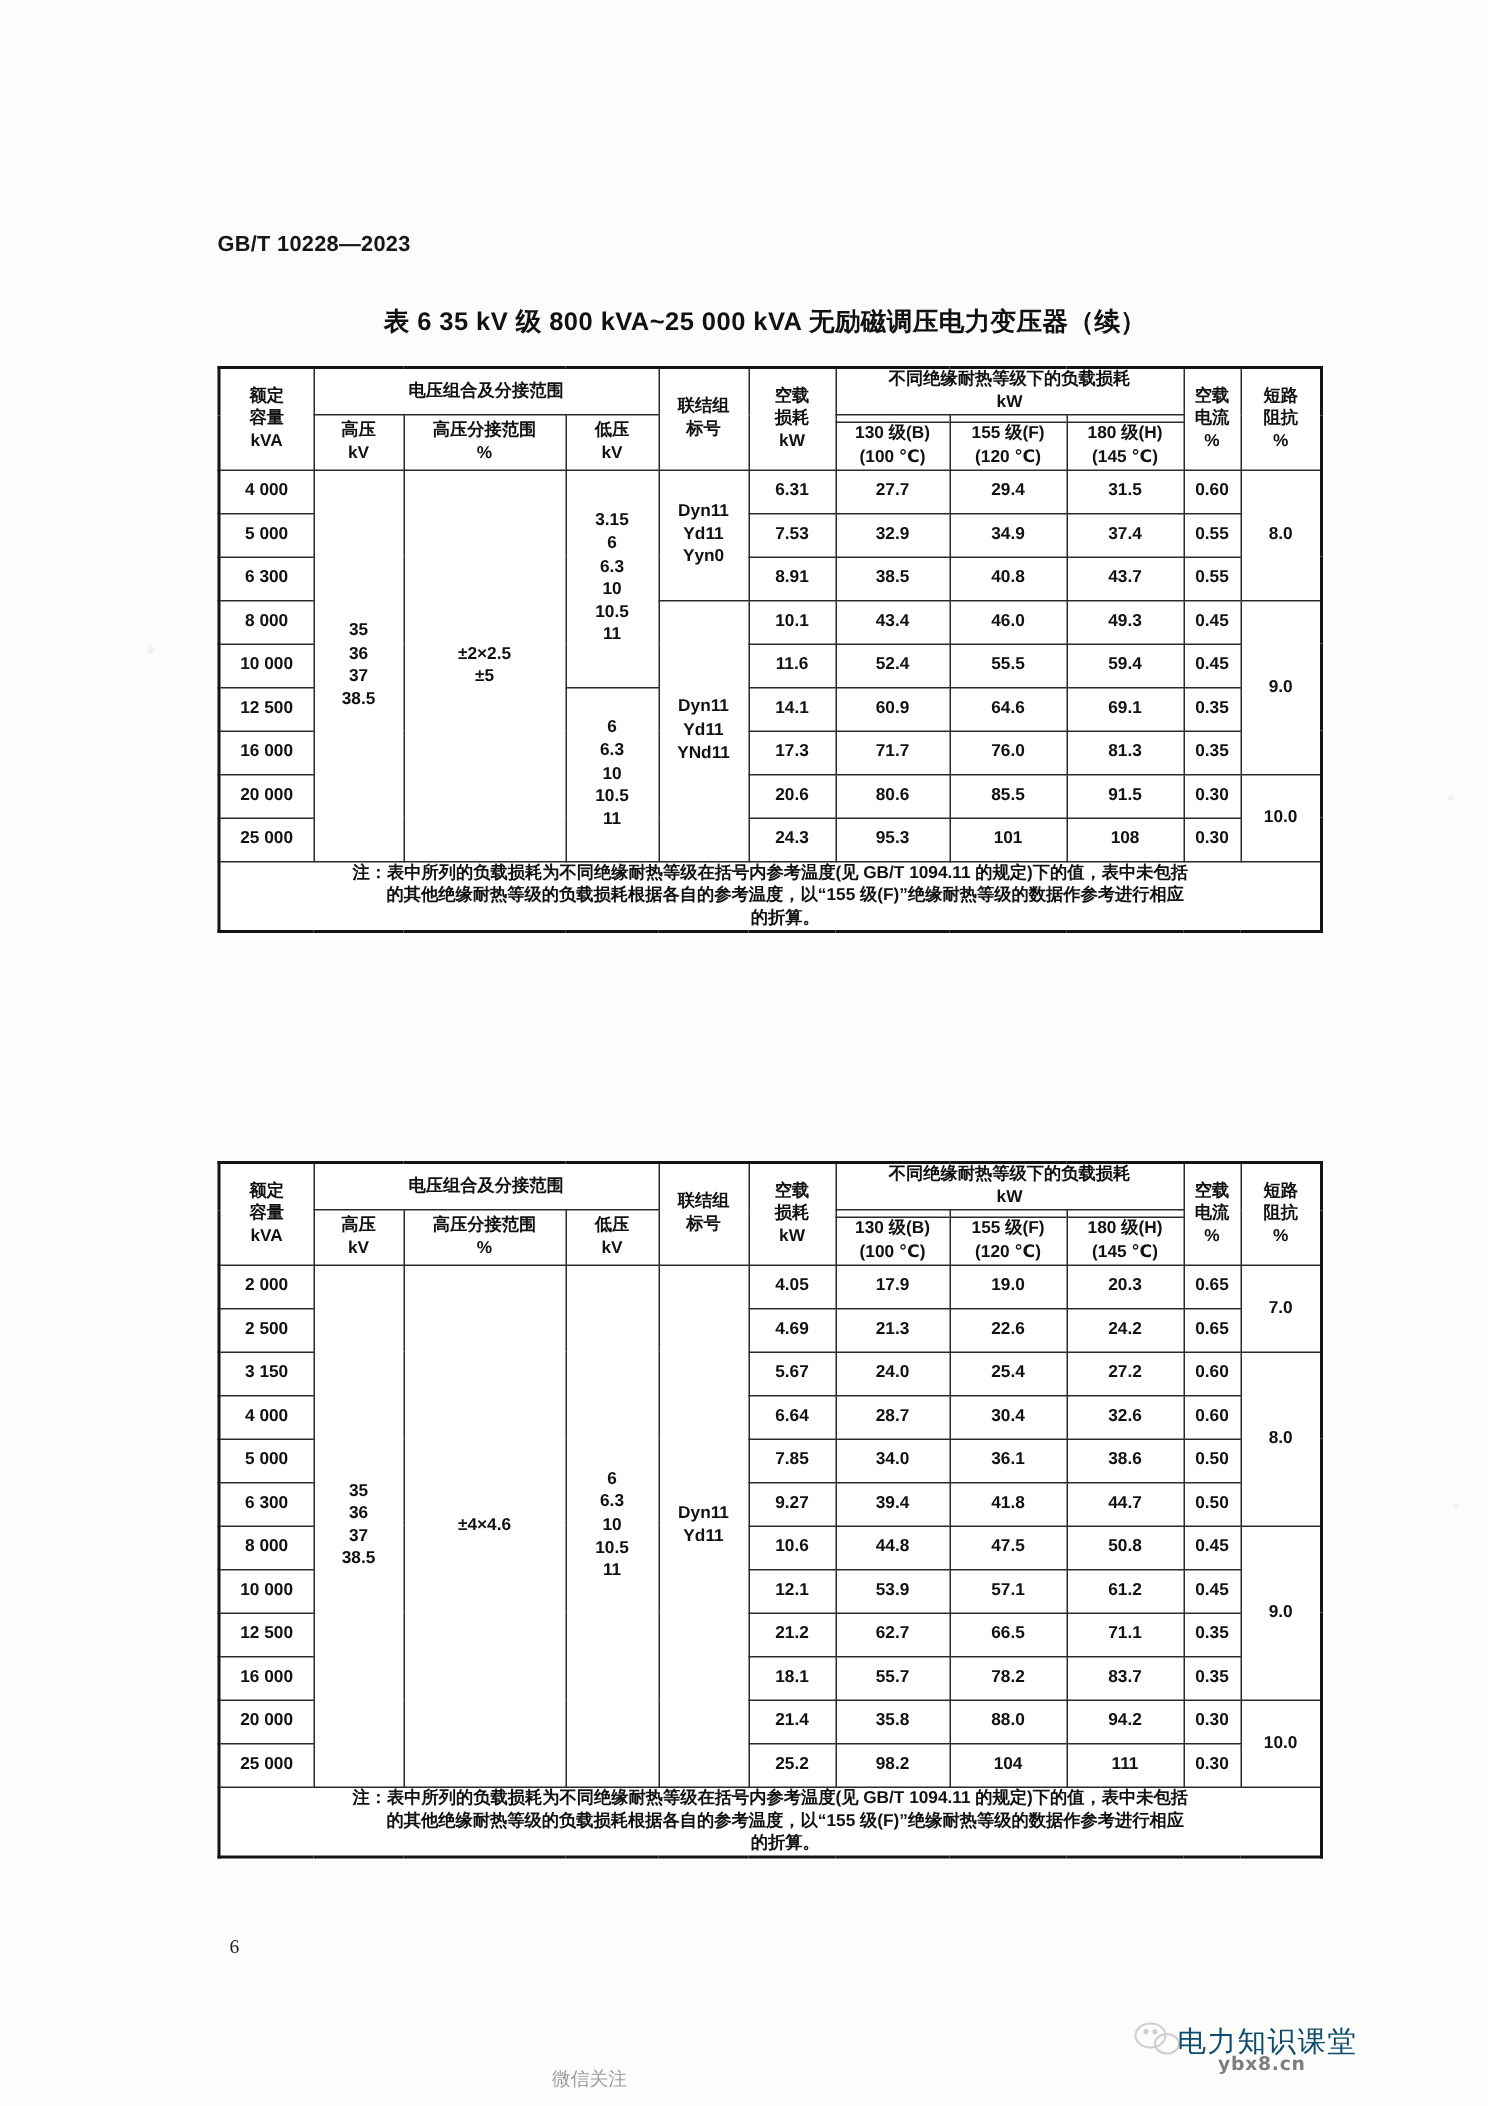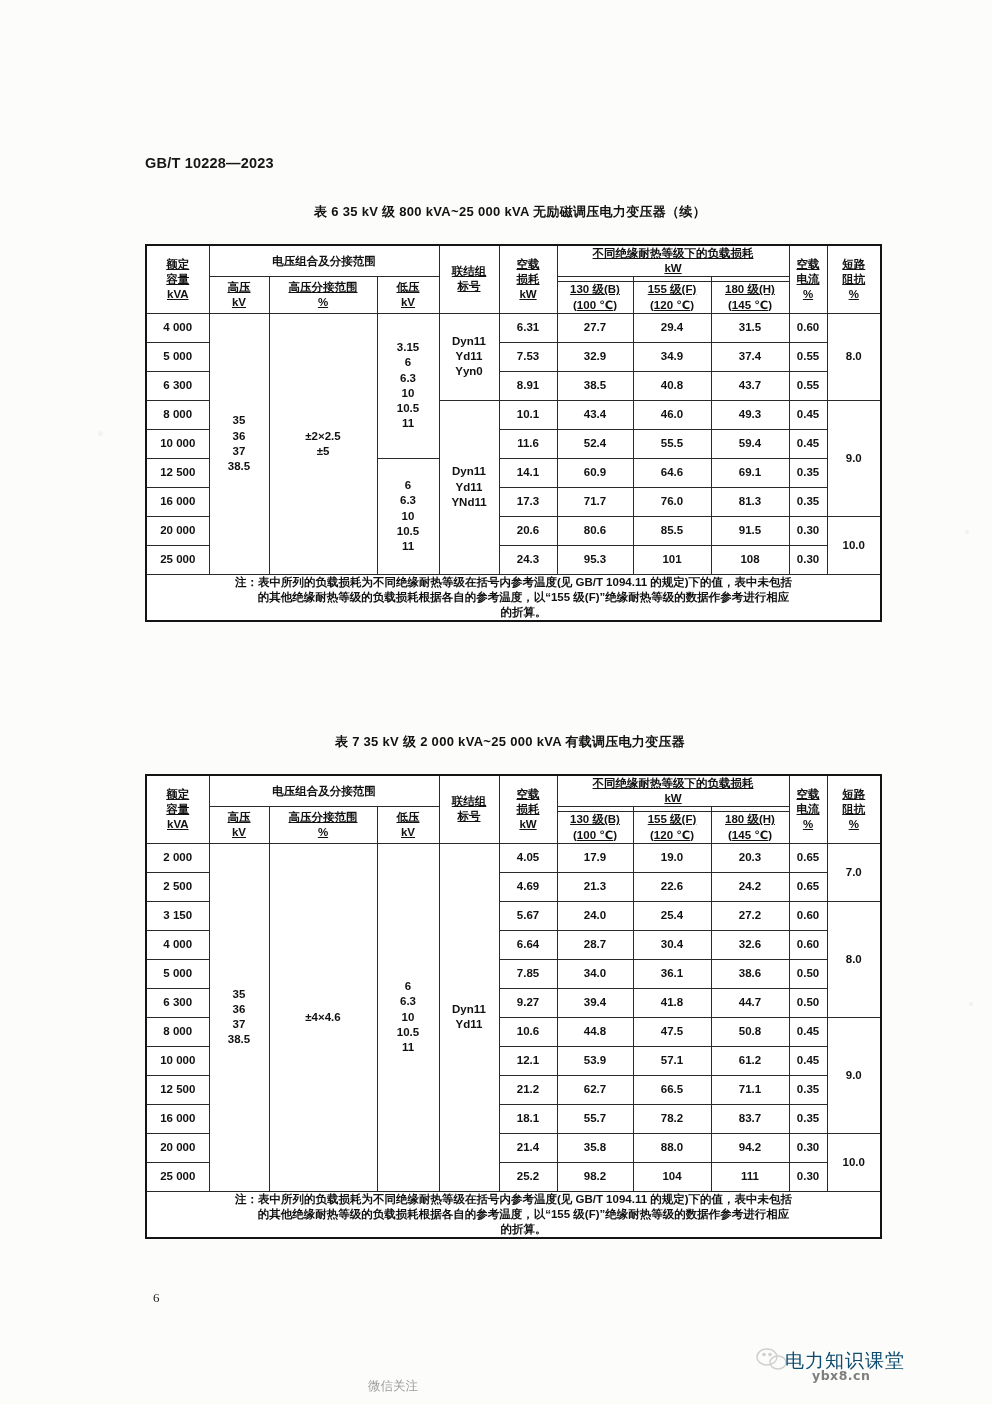"表 6 35 kV 级" .tbl-title { font-size: 13px -> 17px }
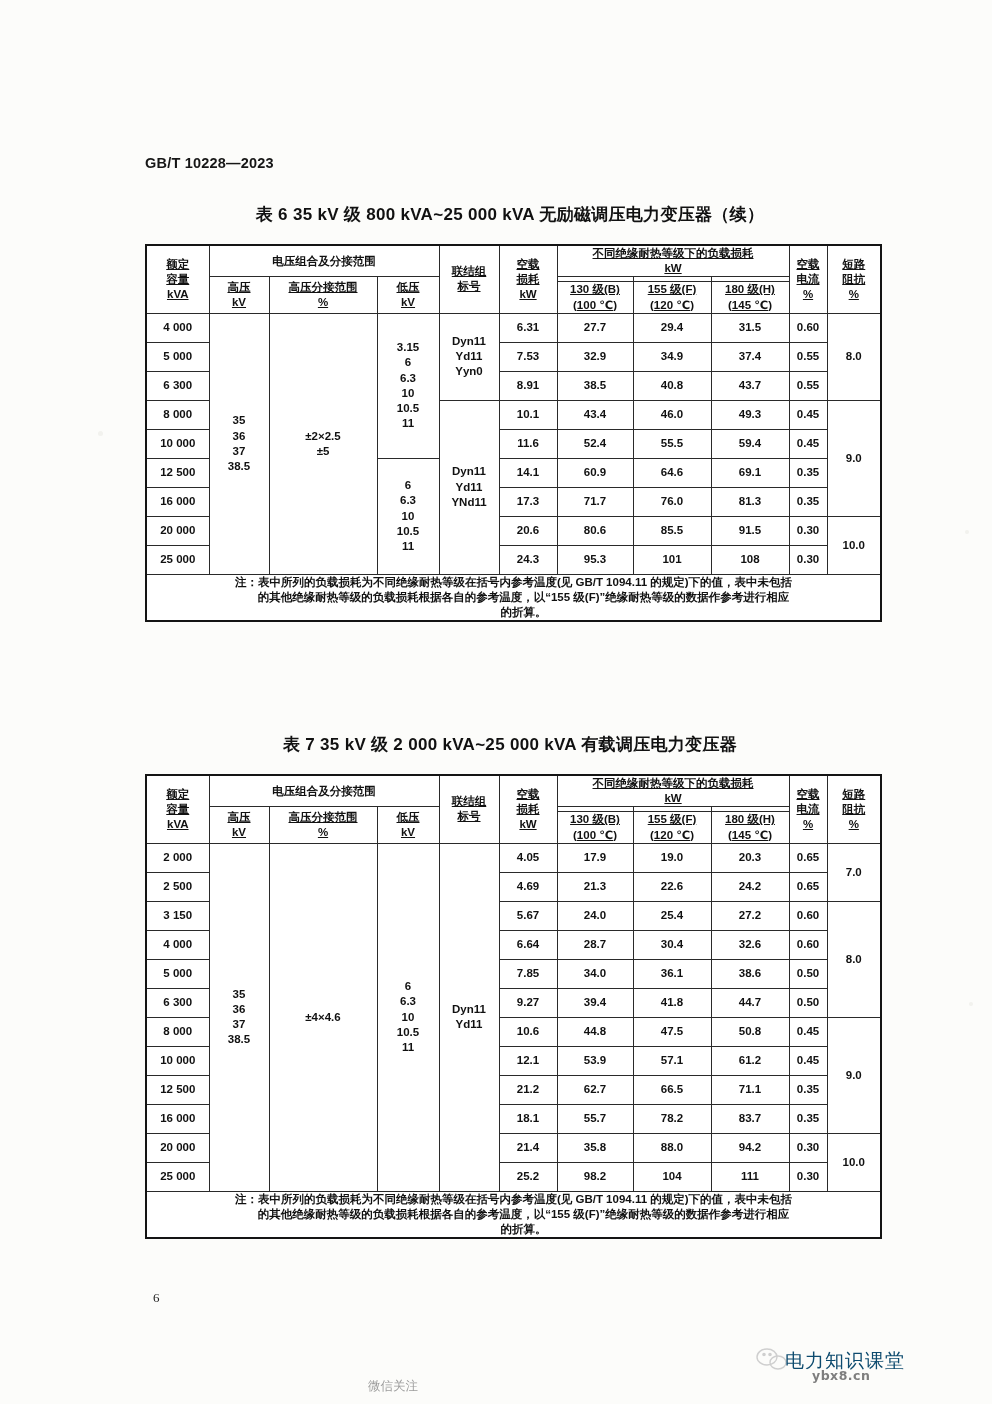"不同绝缘耐热等级下的负载损耗" th.hd .ln { text-decoration: underline -> none }
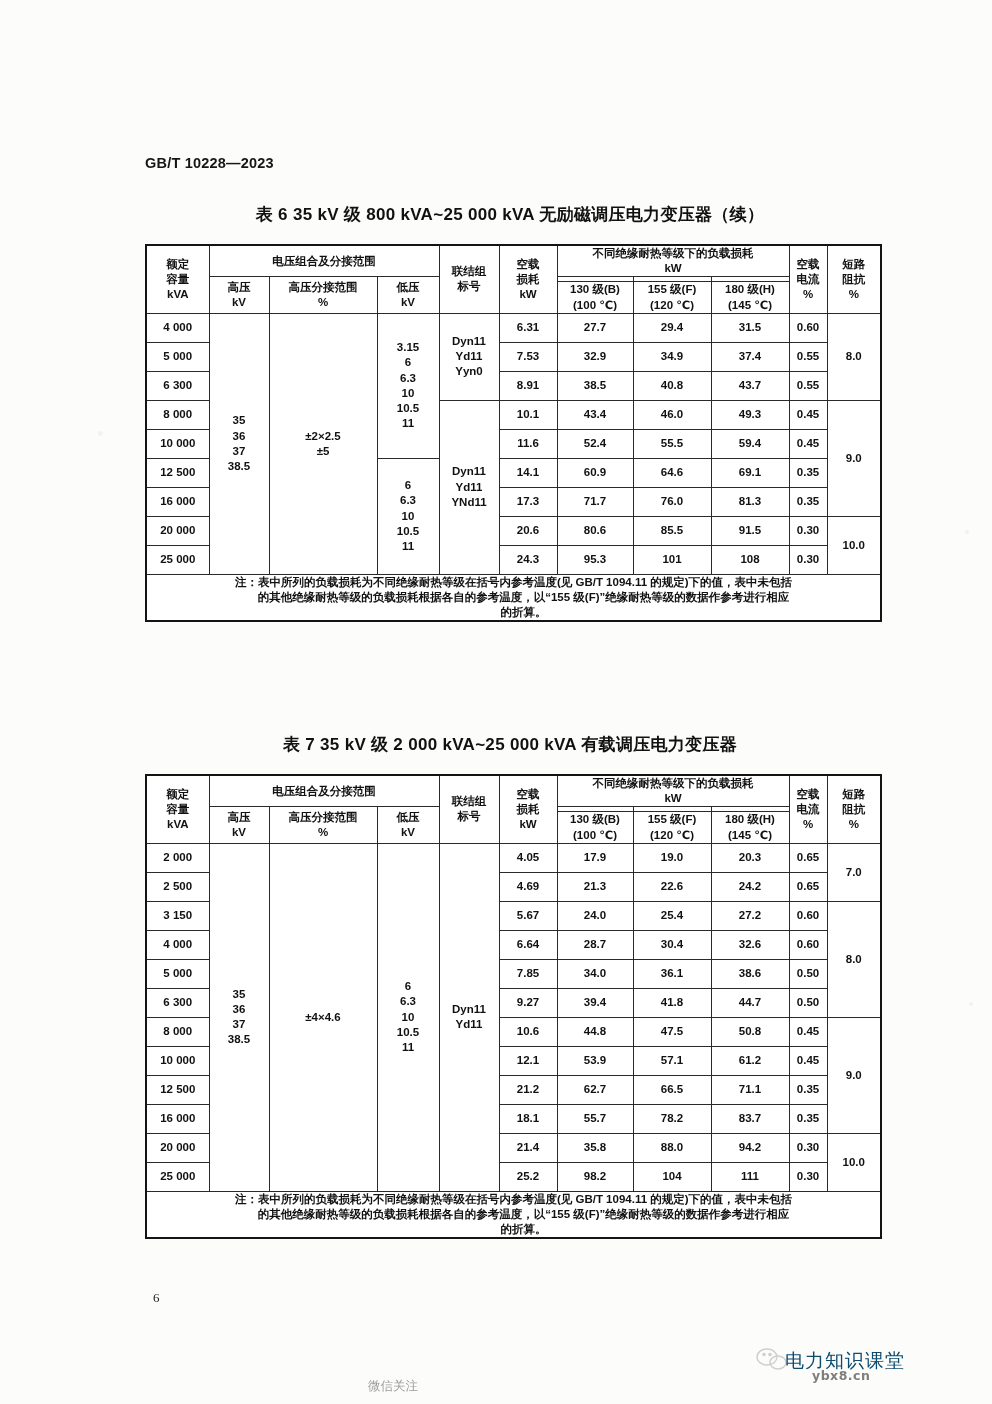"表 7 35 kV 级" div.tbl-title { html: <div>表 7 35 kV 级 2 000 kVA~25 000 kVA 有载调压电力变压器</div> -> none }
